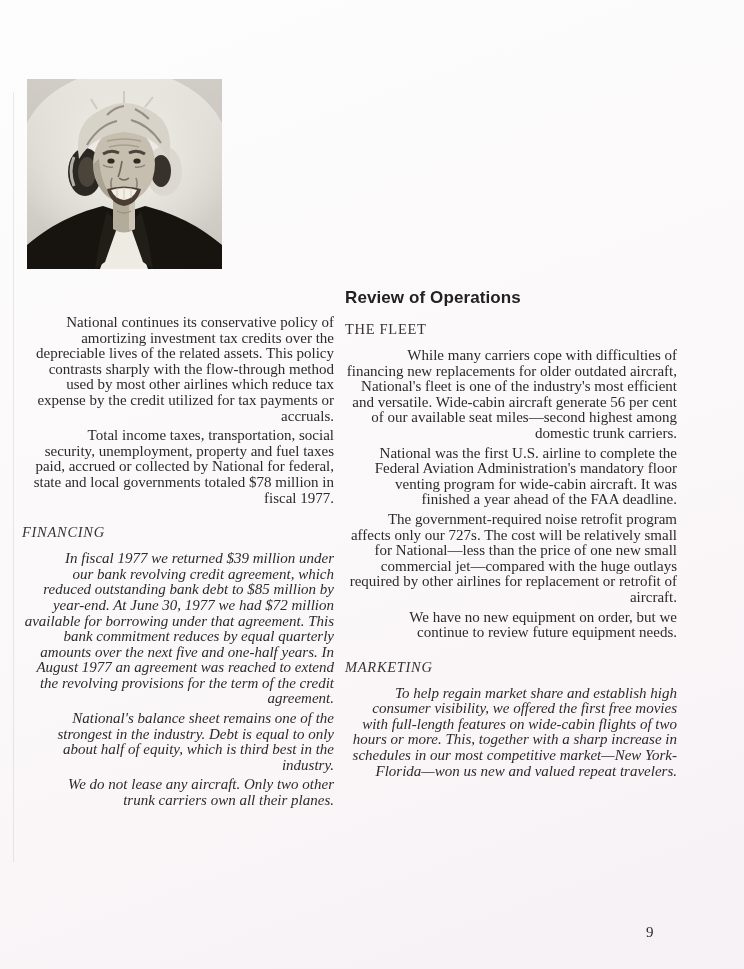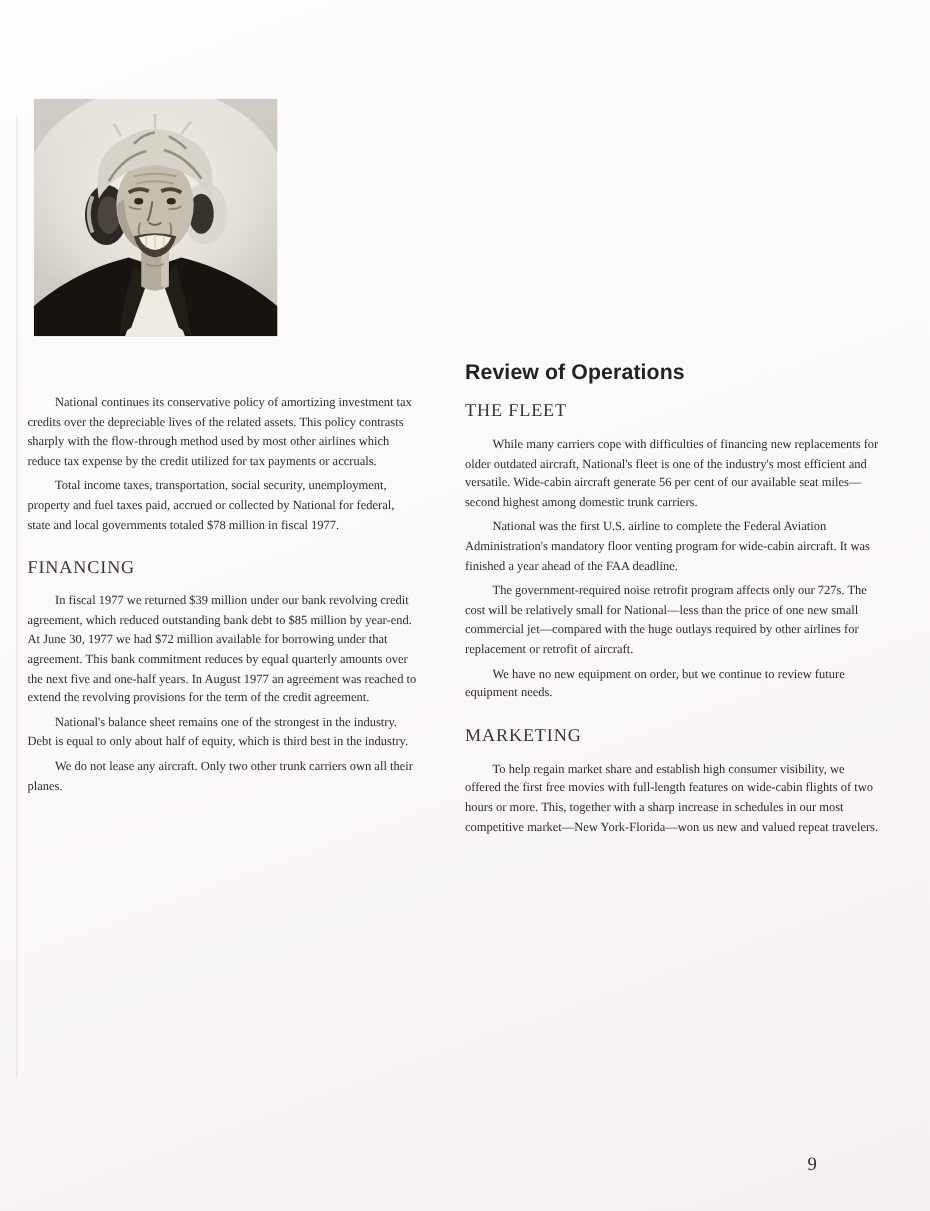"Review of Operations" .col-right { left: 372px -> 345px }
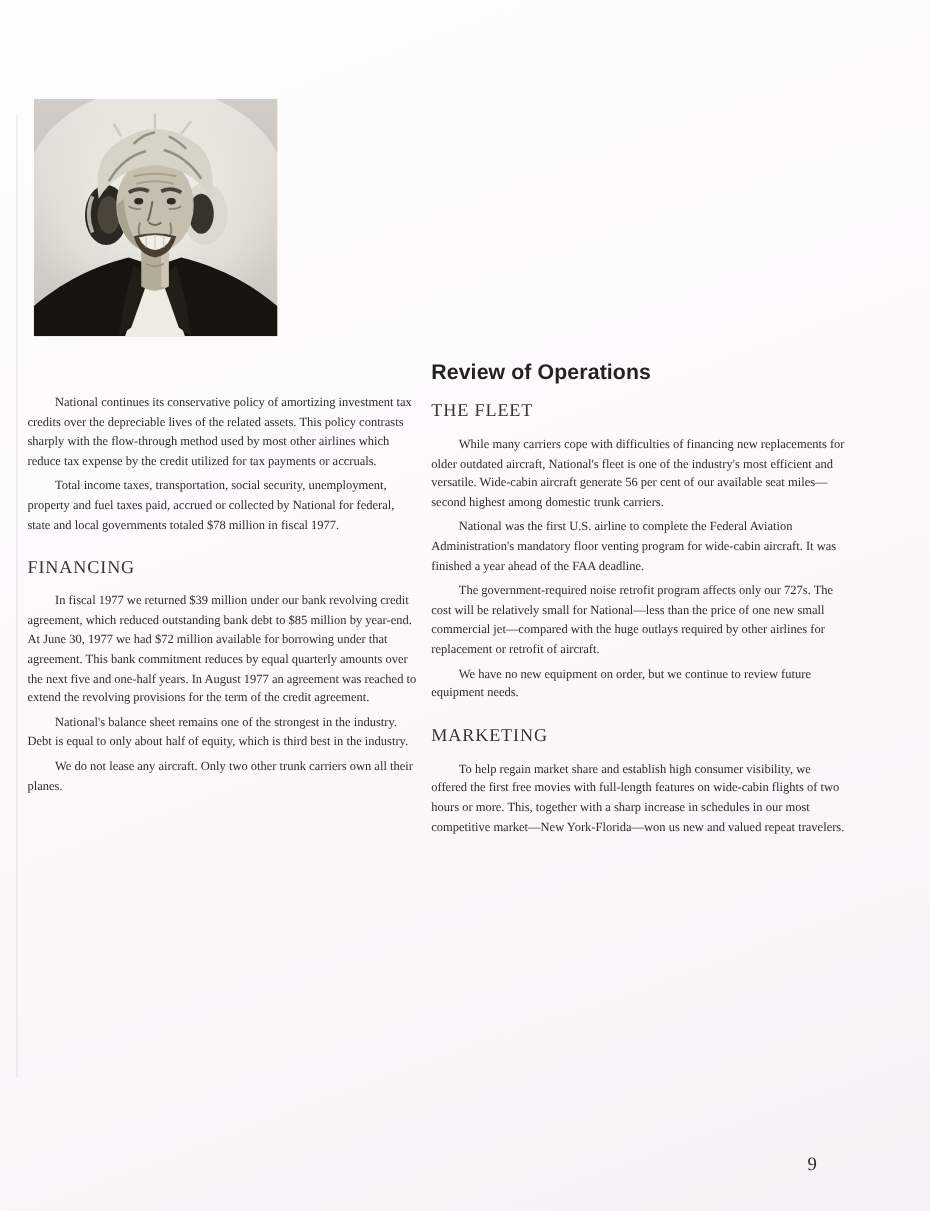"National continues its conservative" .para { font-size: 10px -> 15px; text-align: left -> right }
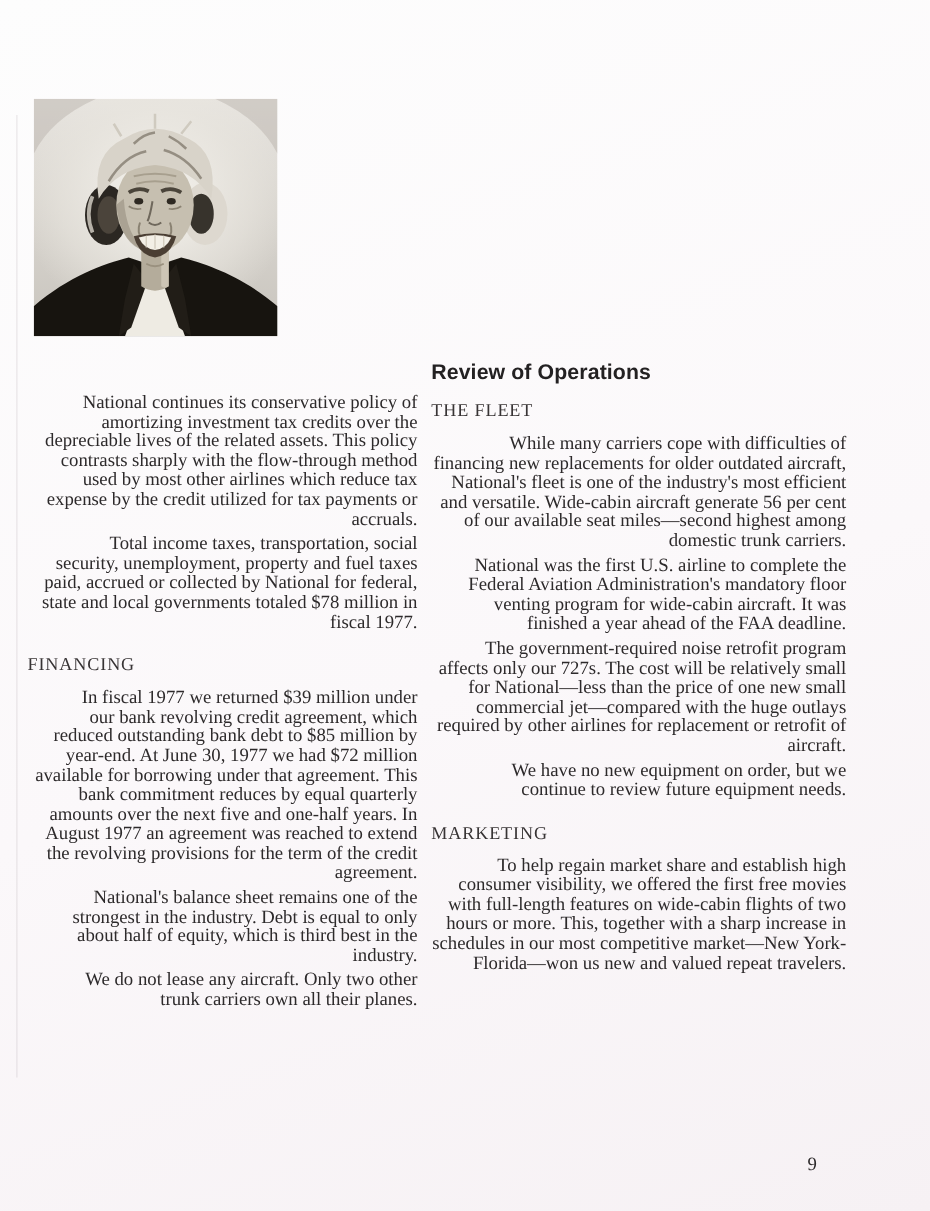"FINANCING" .section:last-child { font-style: none -> italic }
